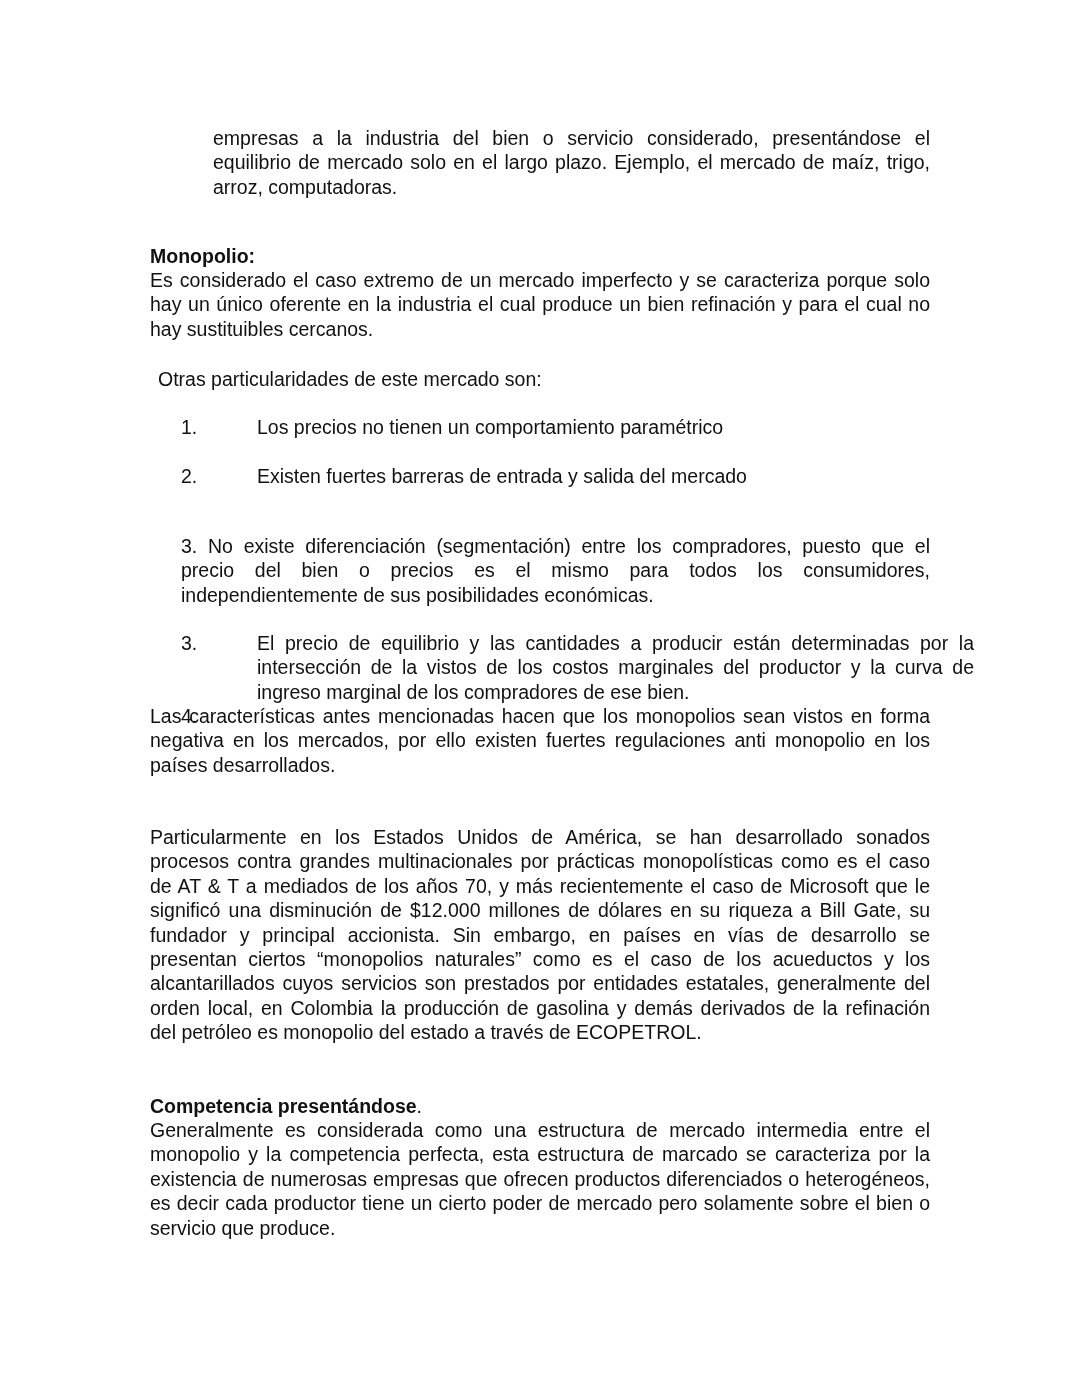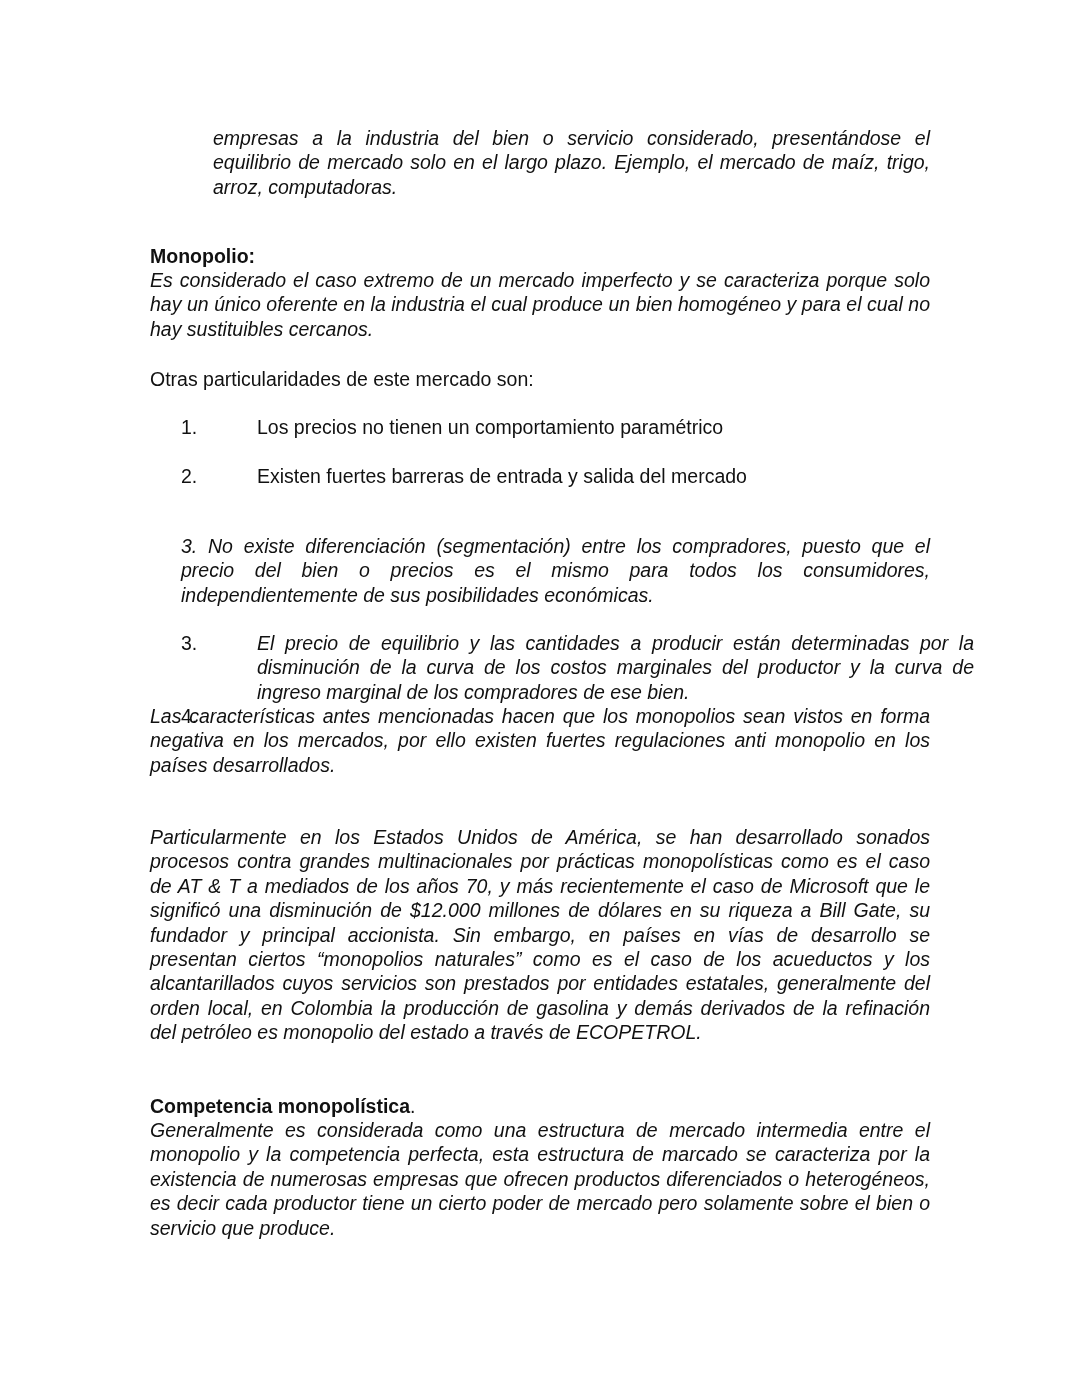"empresas a la industria del" .lastline-left { font-style: italic -> none }
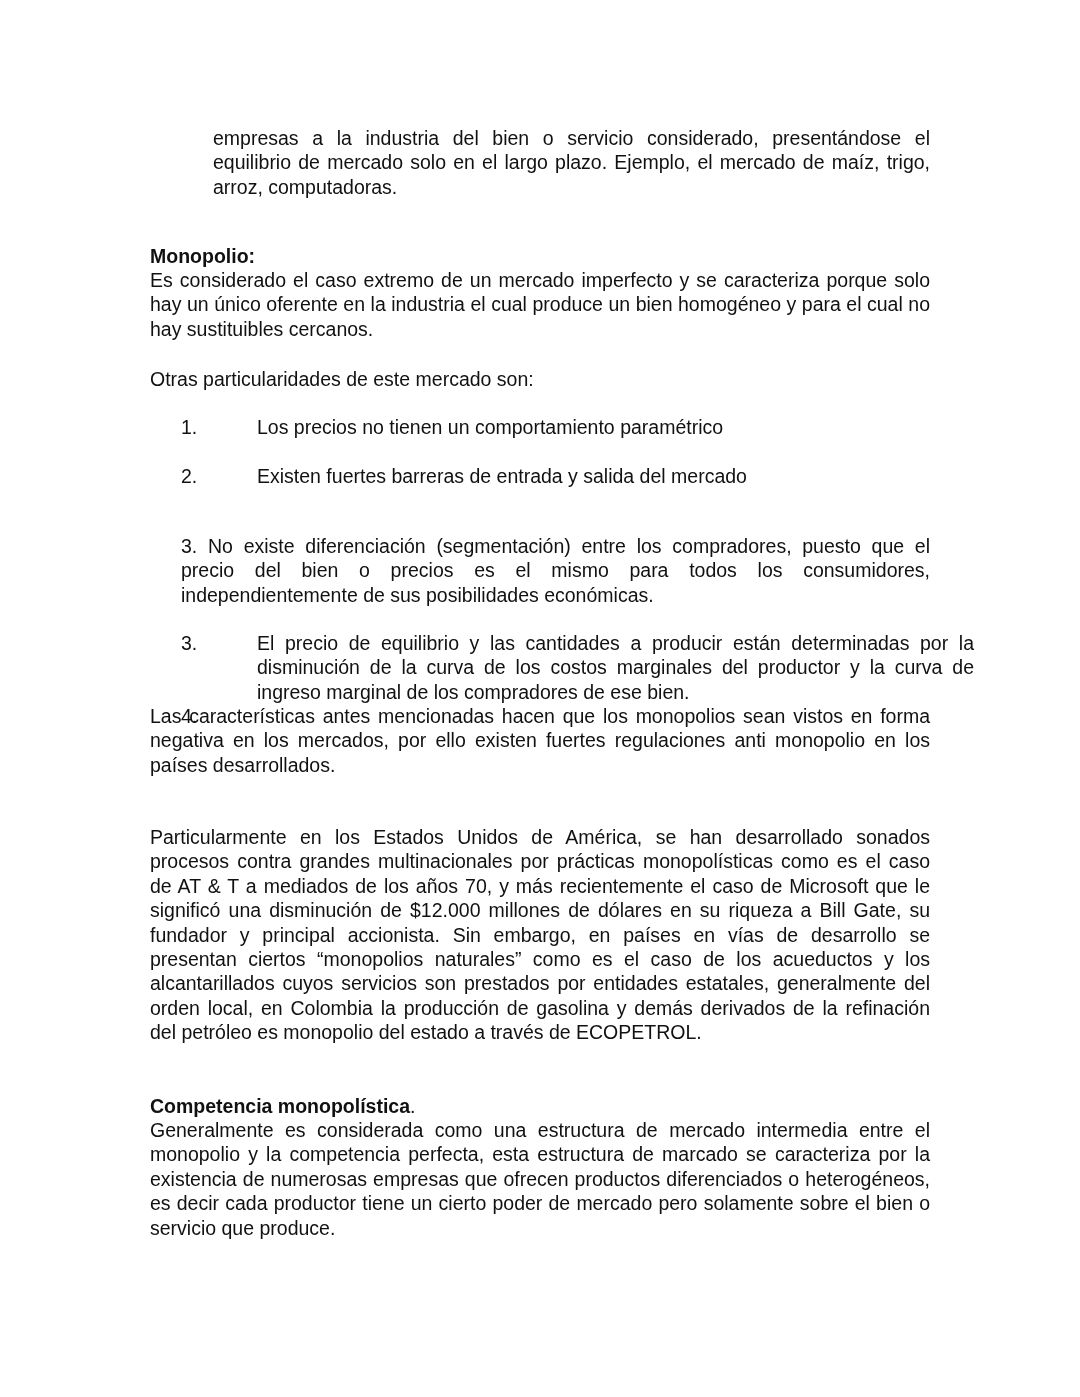"Es considerado el caso extremo" p.p { text: homogéneo -> refinación }
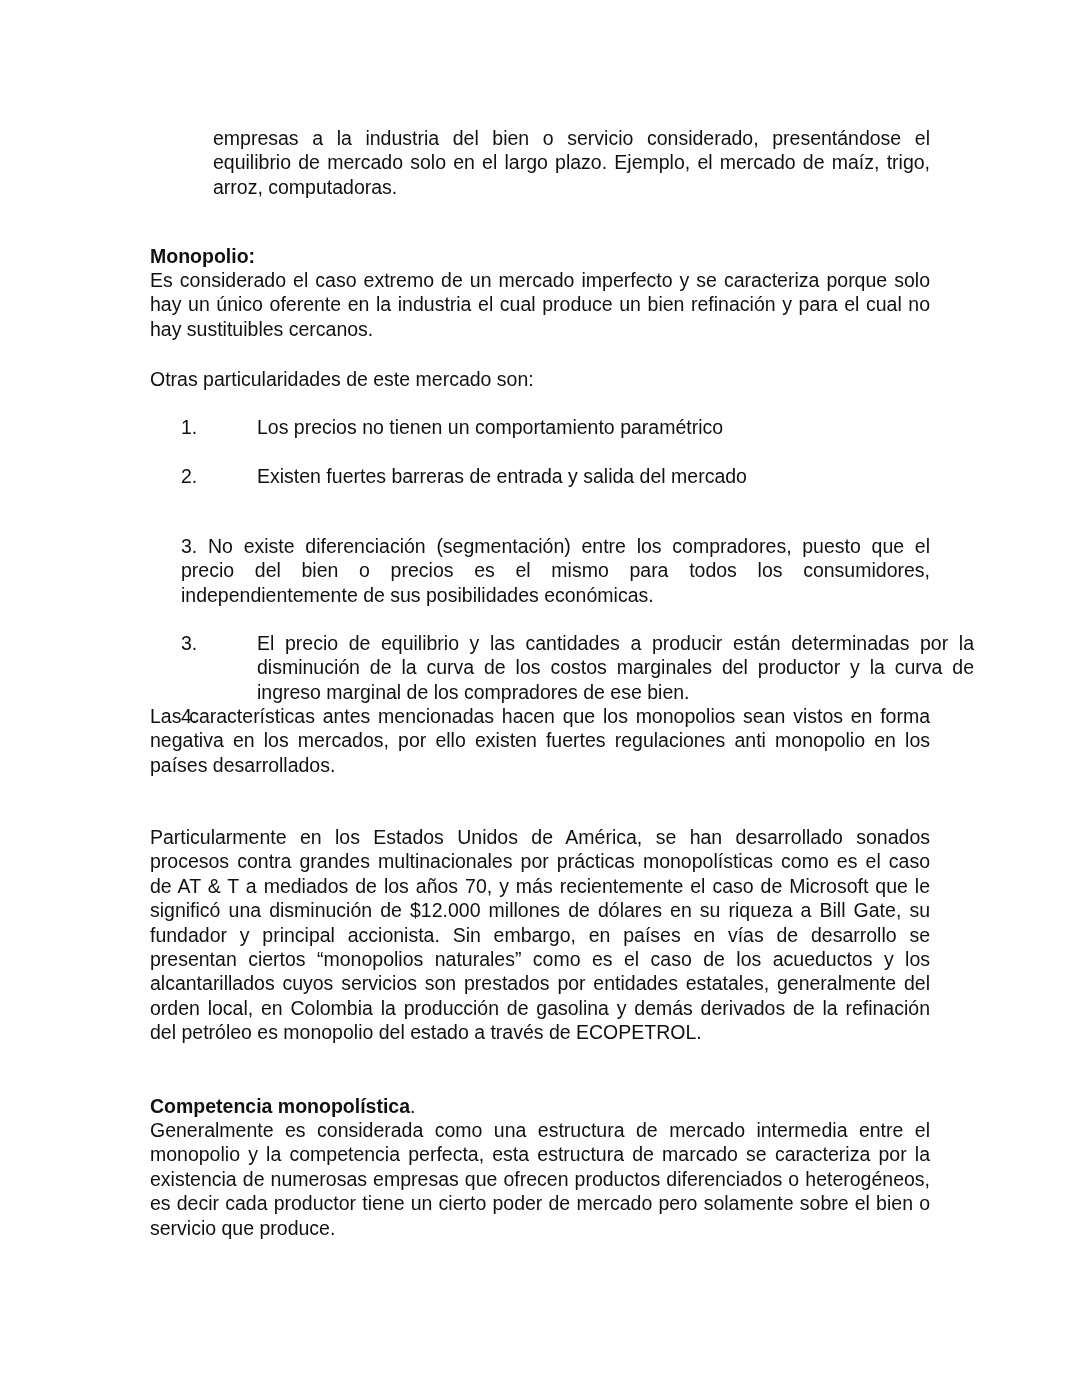"Otras particularidades de este mercado" p.p { margin-left: none -> 8px }
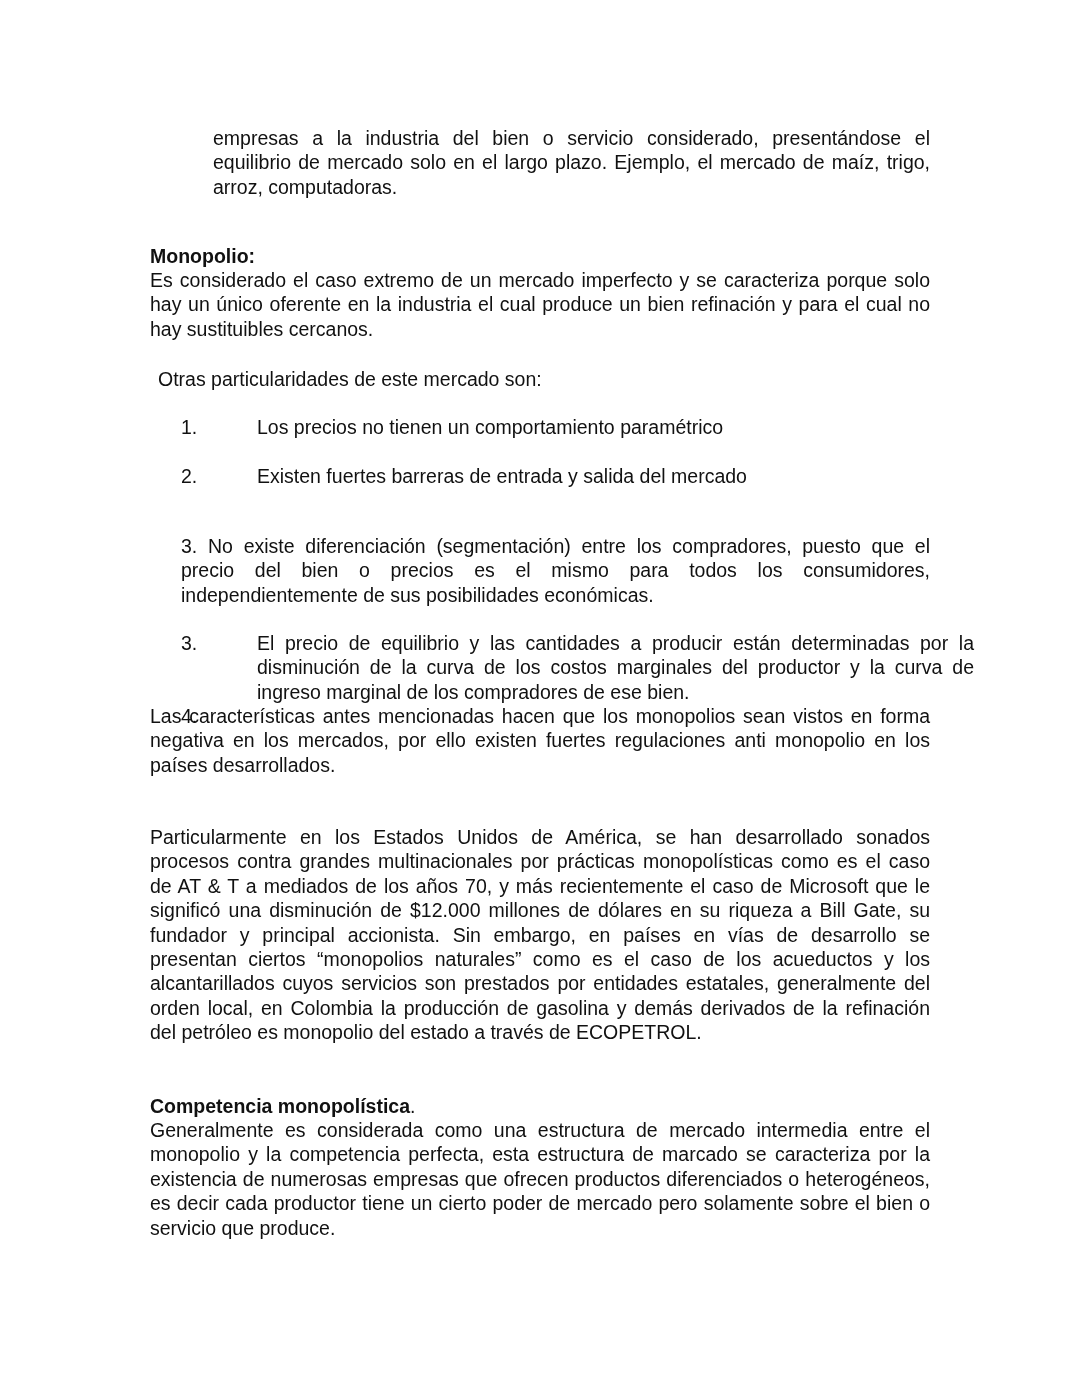"El precio de equilibrio y" span.txt { text: disminución de la curva -> intersección de la vistos }
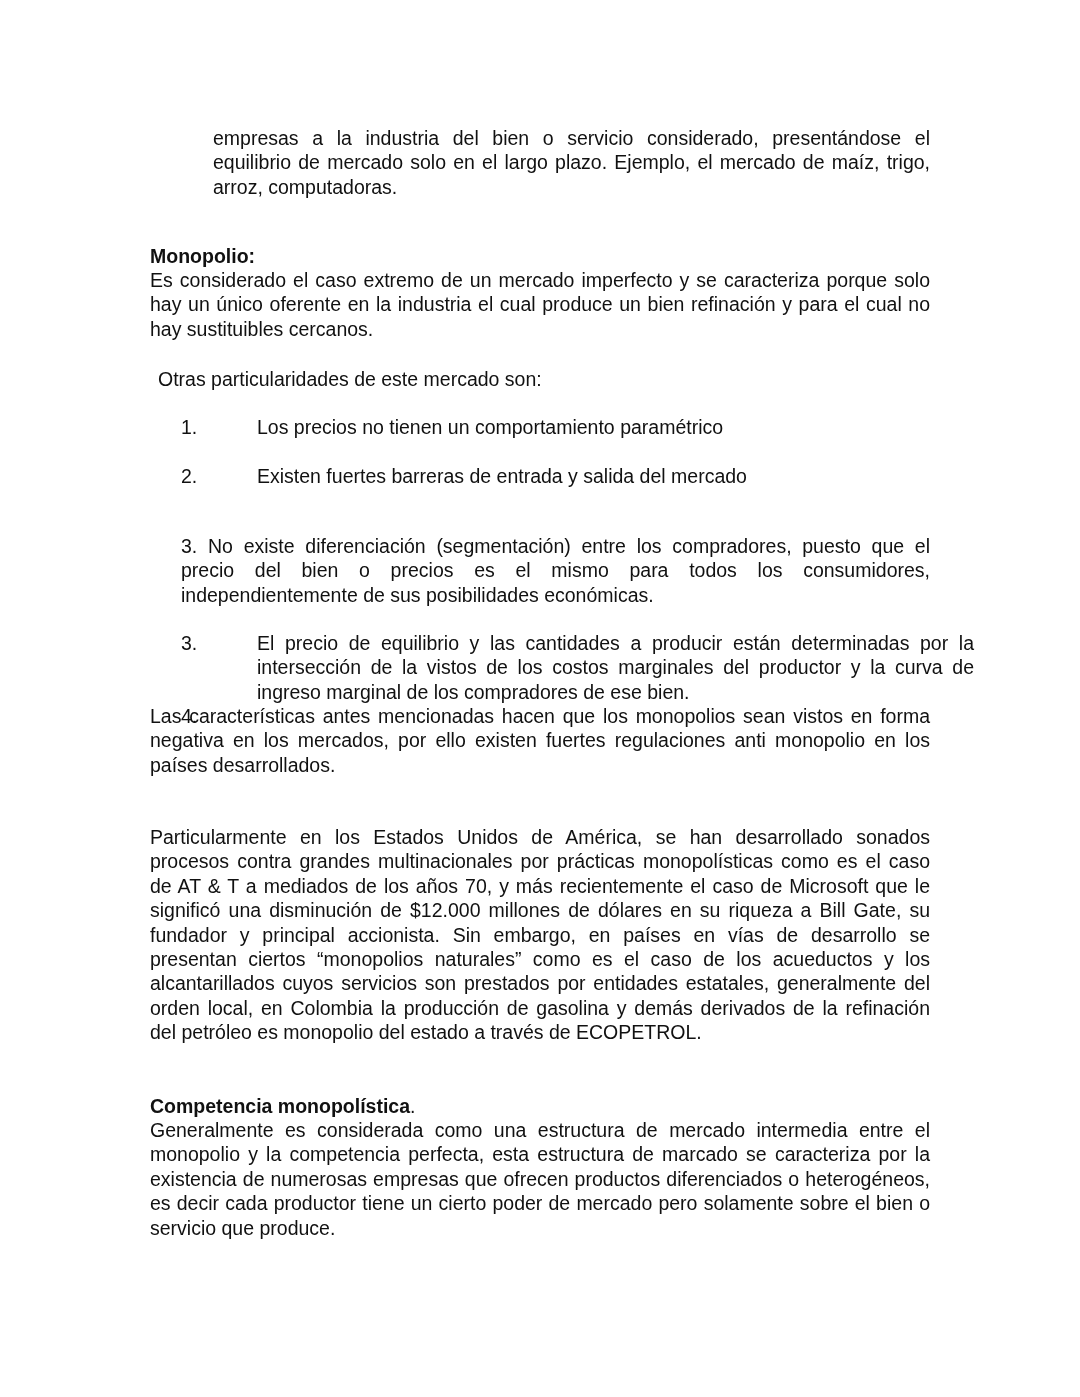"Competencia monopolística" span.b { text: monopolística -> presentándose }
